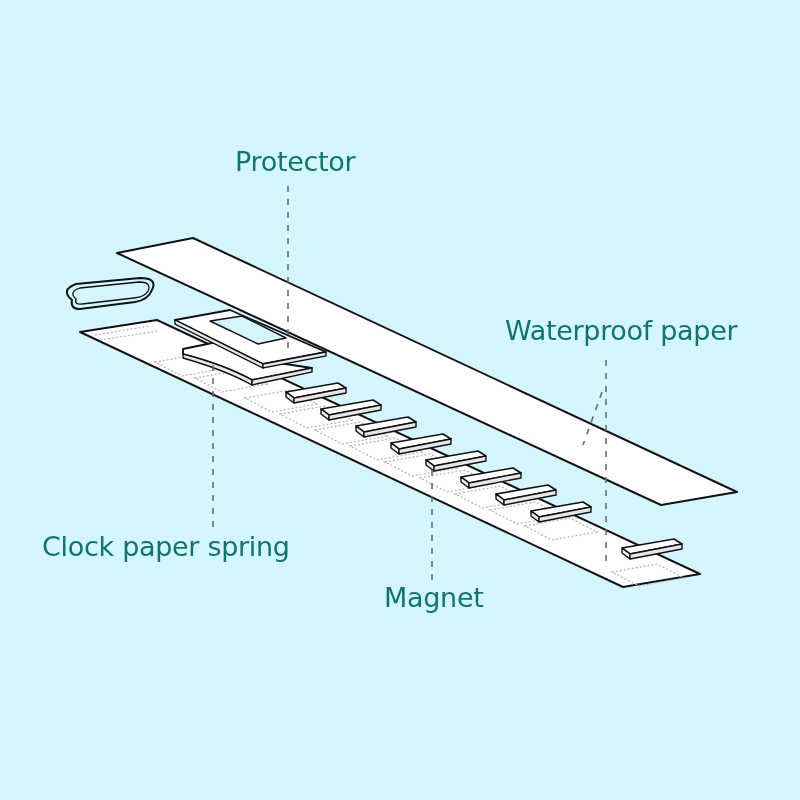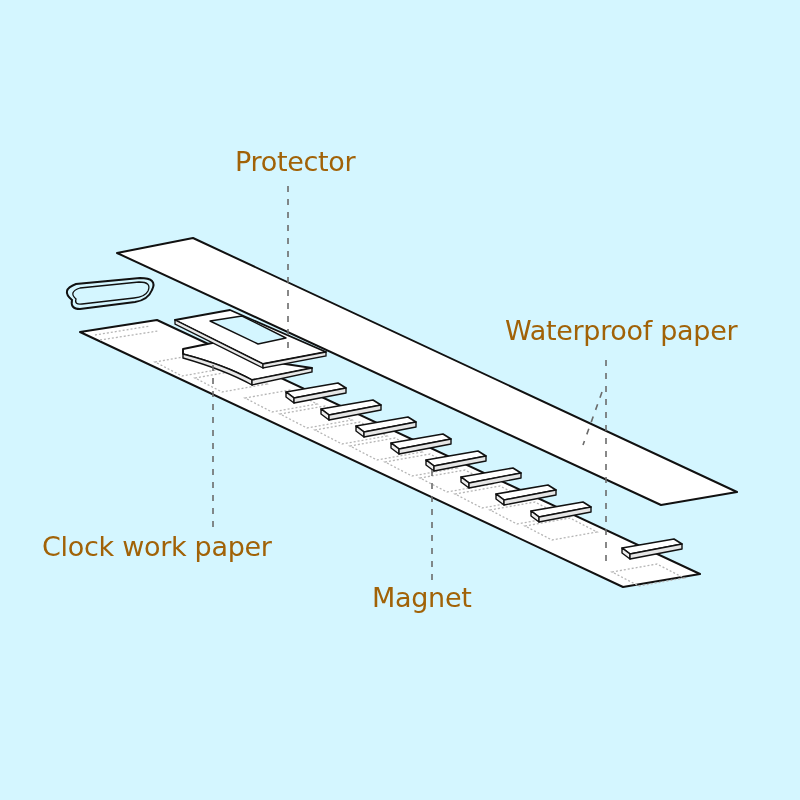"Protector" .label { color: #a16207 -> #0f766e }
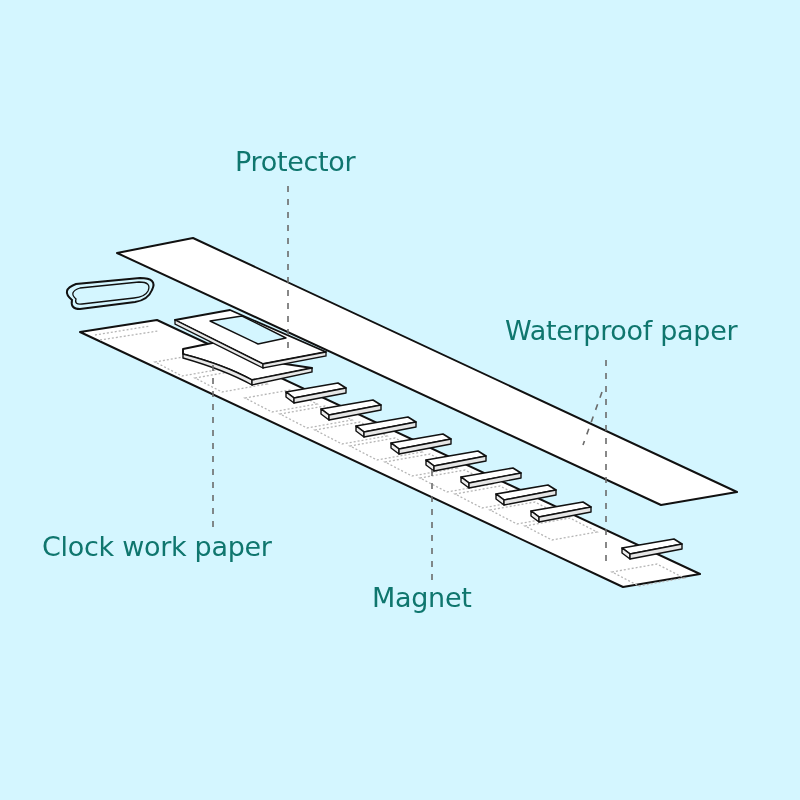"Clock work paper" div.label { text: work paper -> paper spring }
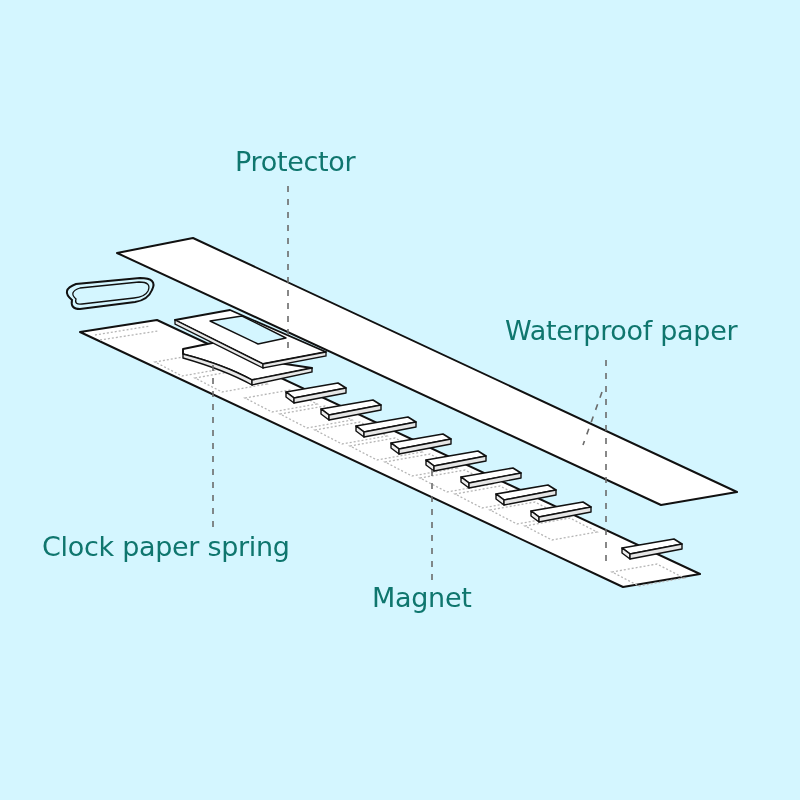"Magnet" .lbl-magnet { left: 372px -> 384px }
